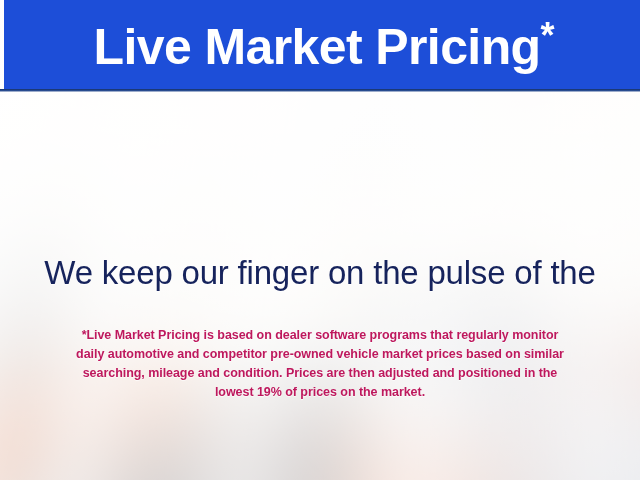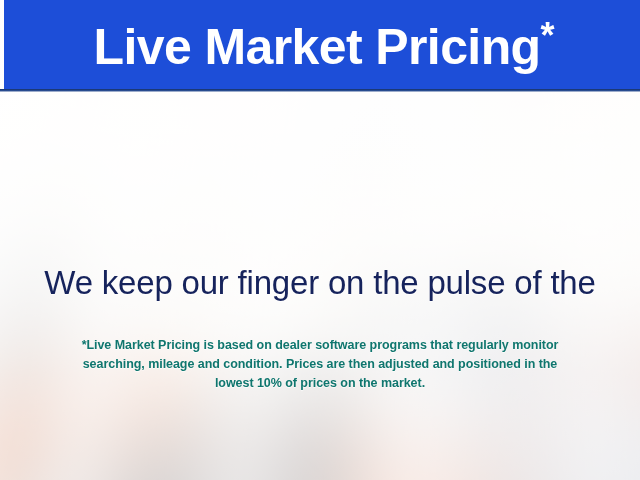"*Live Market Pricing is based" #disclaimer { color: #0f766e -> #be185d }
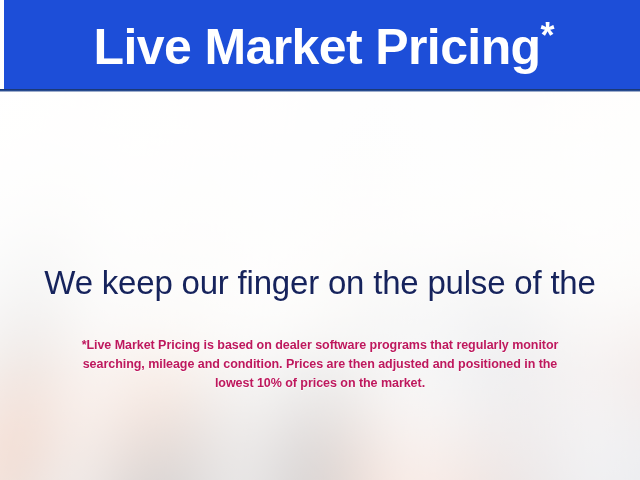"daily automotive and competitor" span.dl-line { html: none -> <span>daily automotive and competitor pre-owned vehicle market prices based on similar</span> }
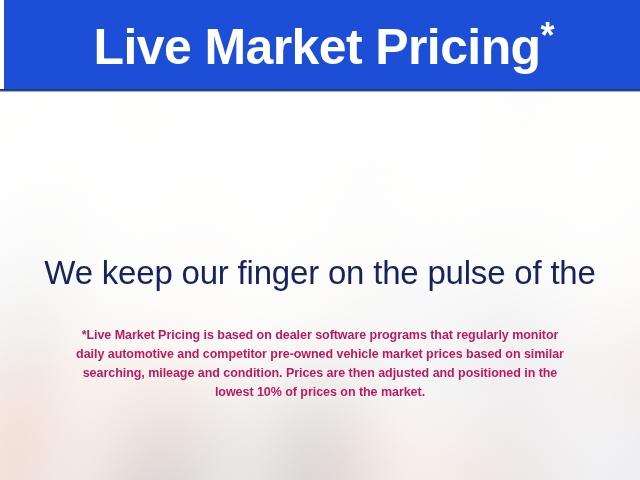"lowest 10% of prices on" span.dl-line { text: 10% -> 19% }
